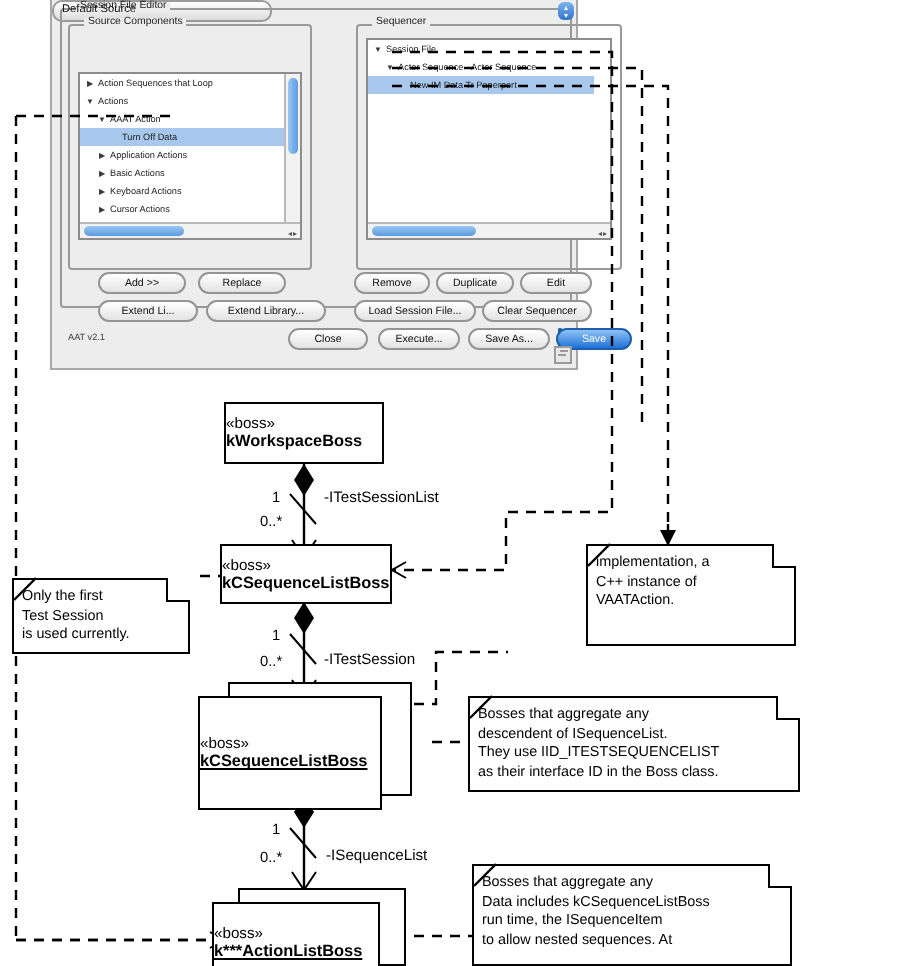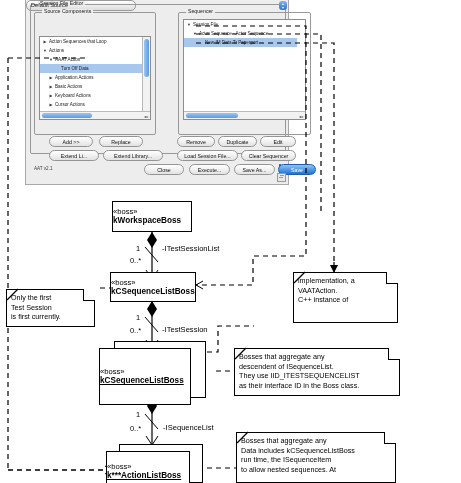"VAATAction." div { order: before "C++ instance of" -> after "C++ instance of" }
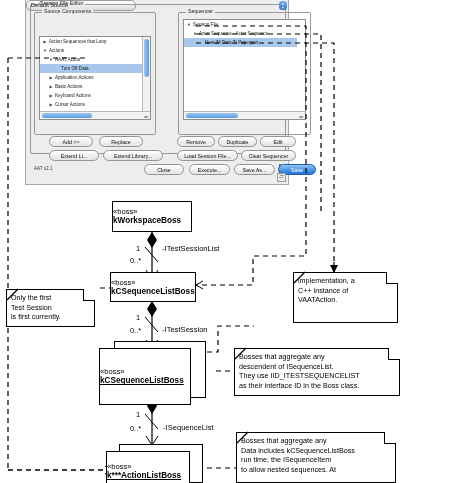"is first currently." div { text: first -> used }
